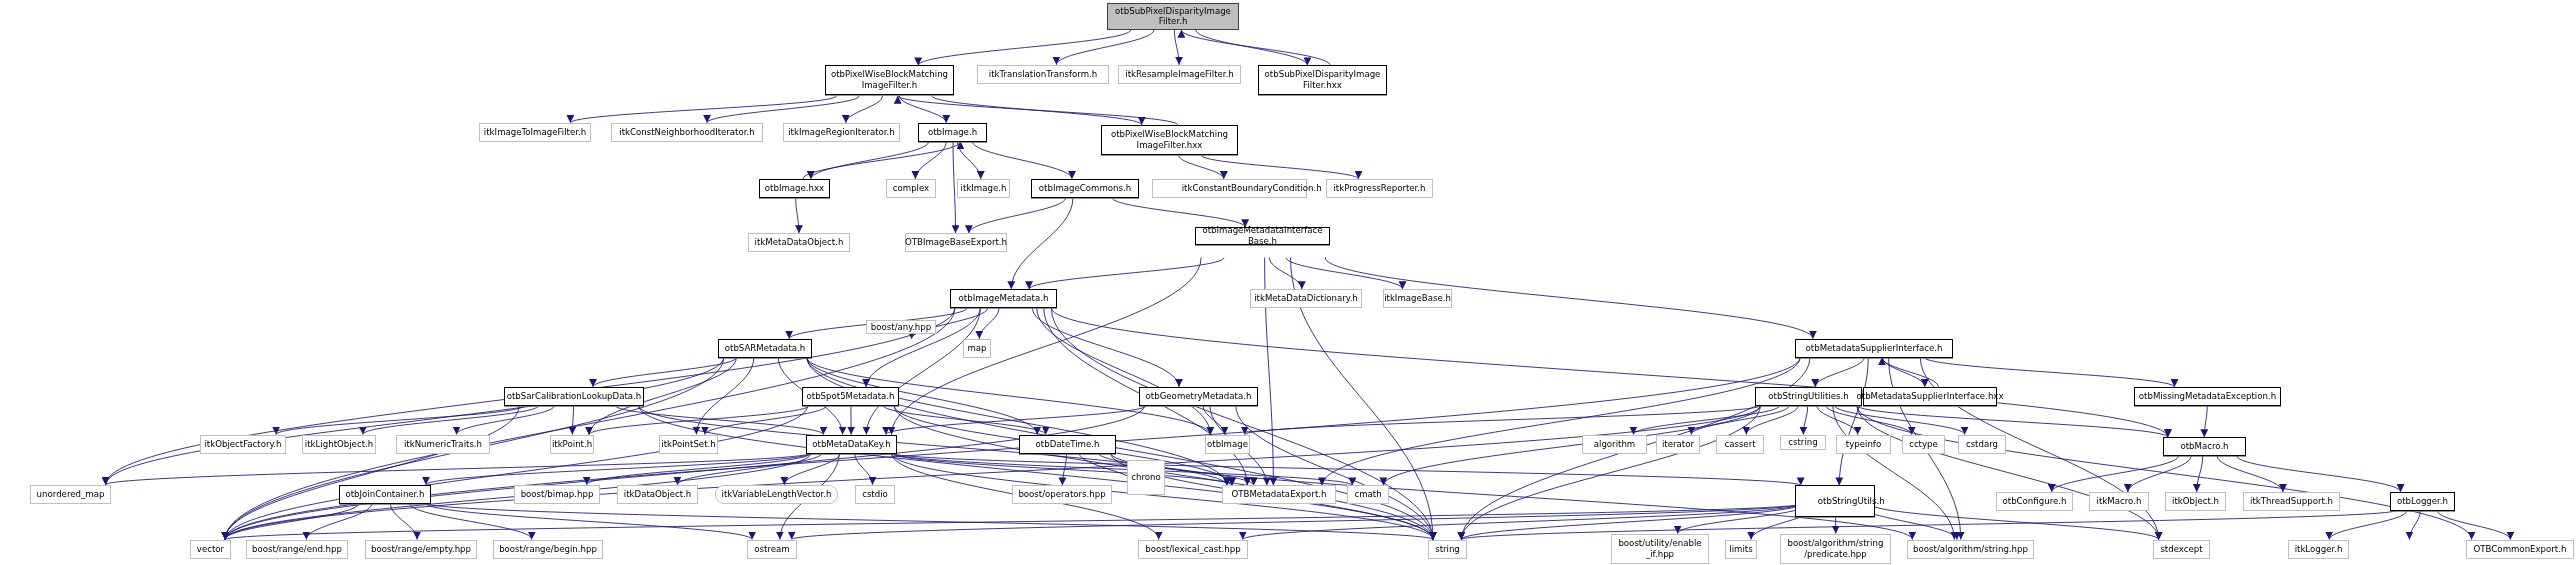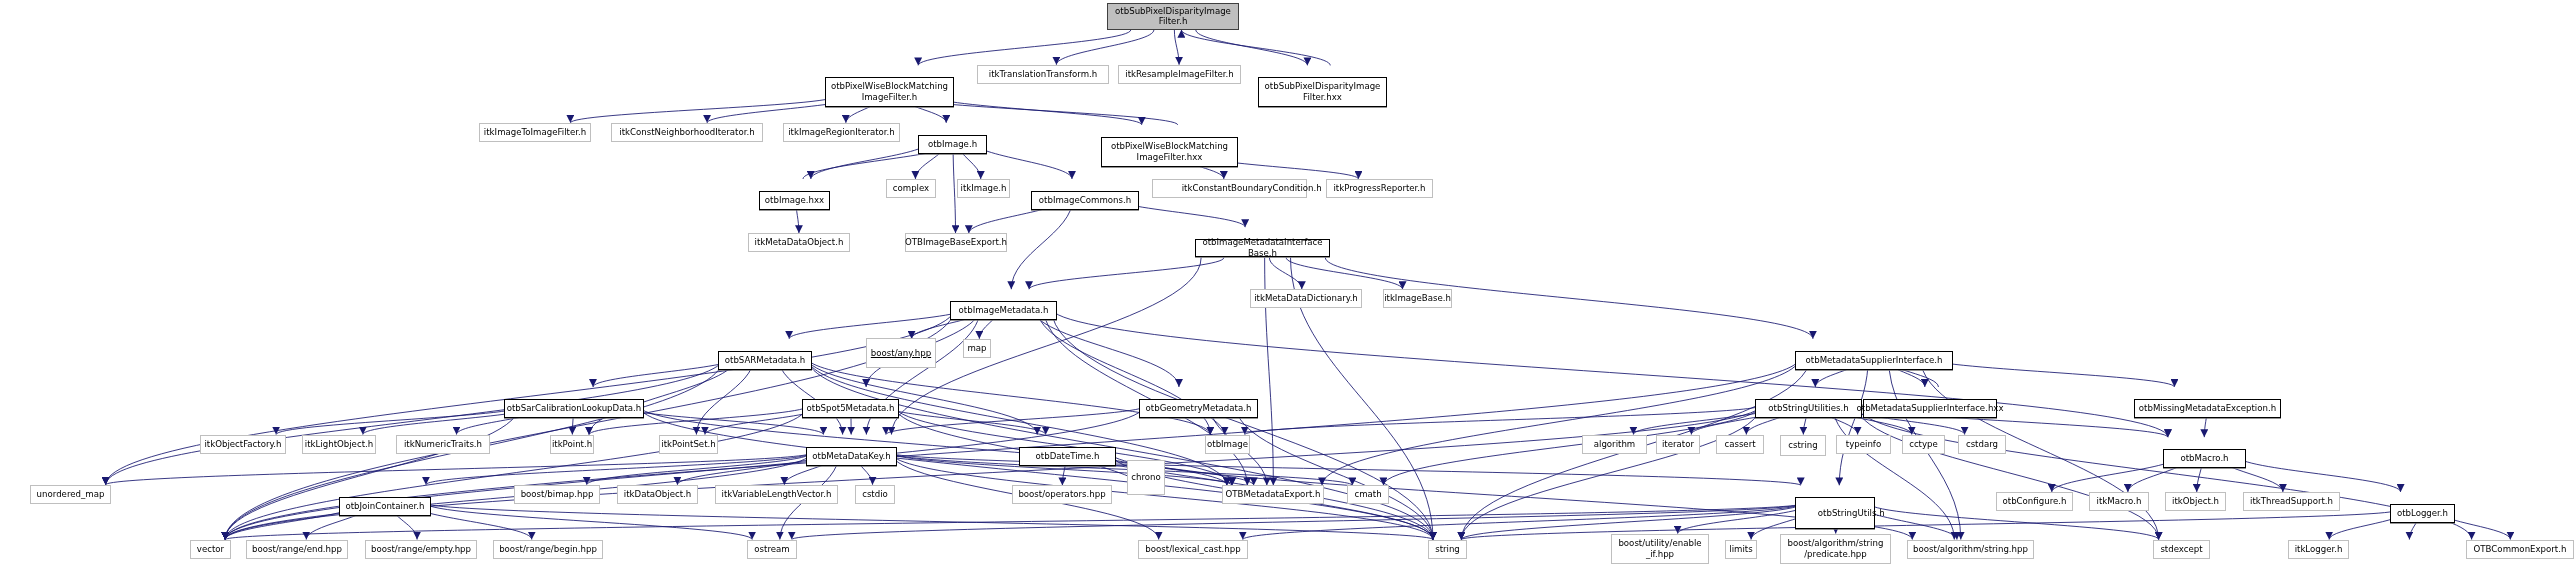"otbPixelWiseBlockMatching" .node.int { margin-top: 12px -> none }
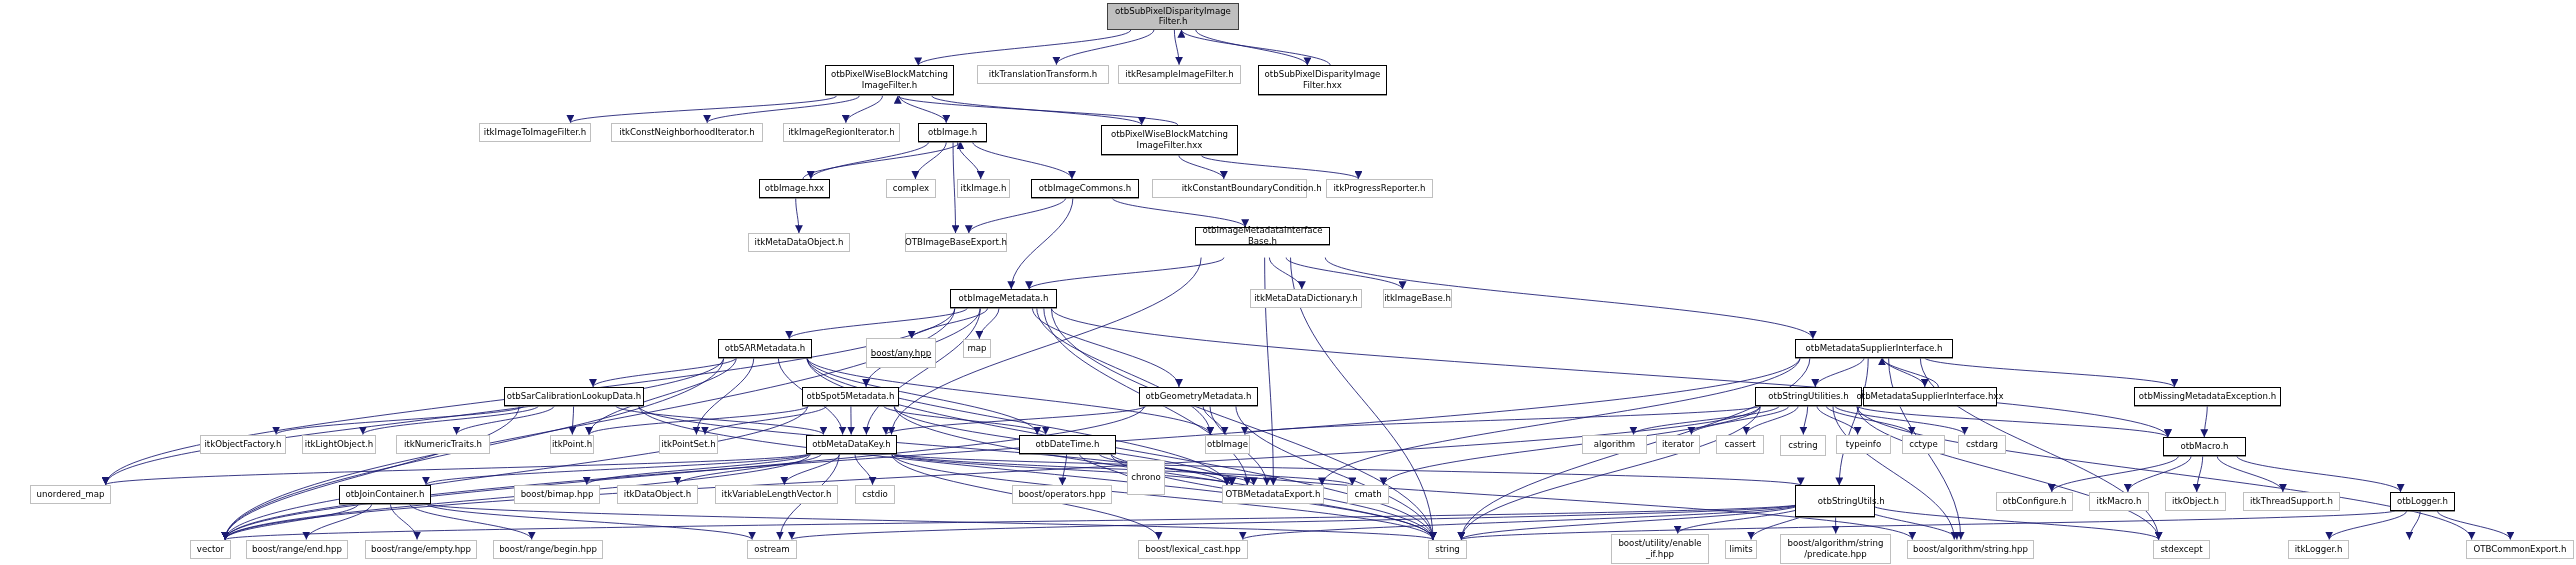"boost/any.hpp" div.node { height: 30px -> 14px; text-decoration: underline -> none; top: 338px -> 320px }
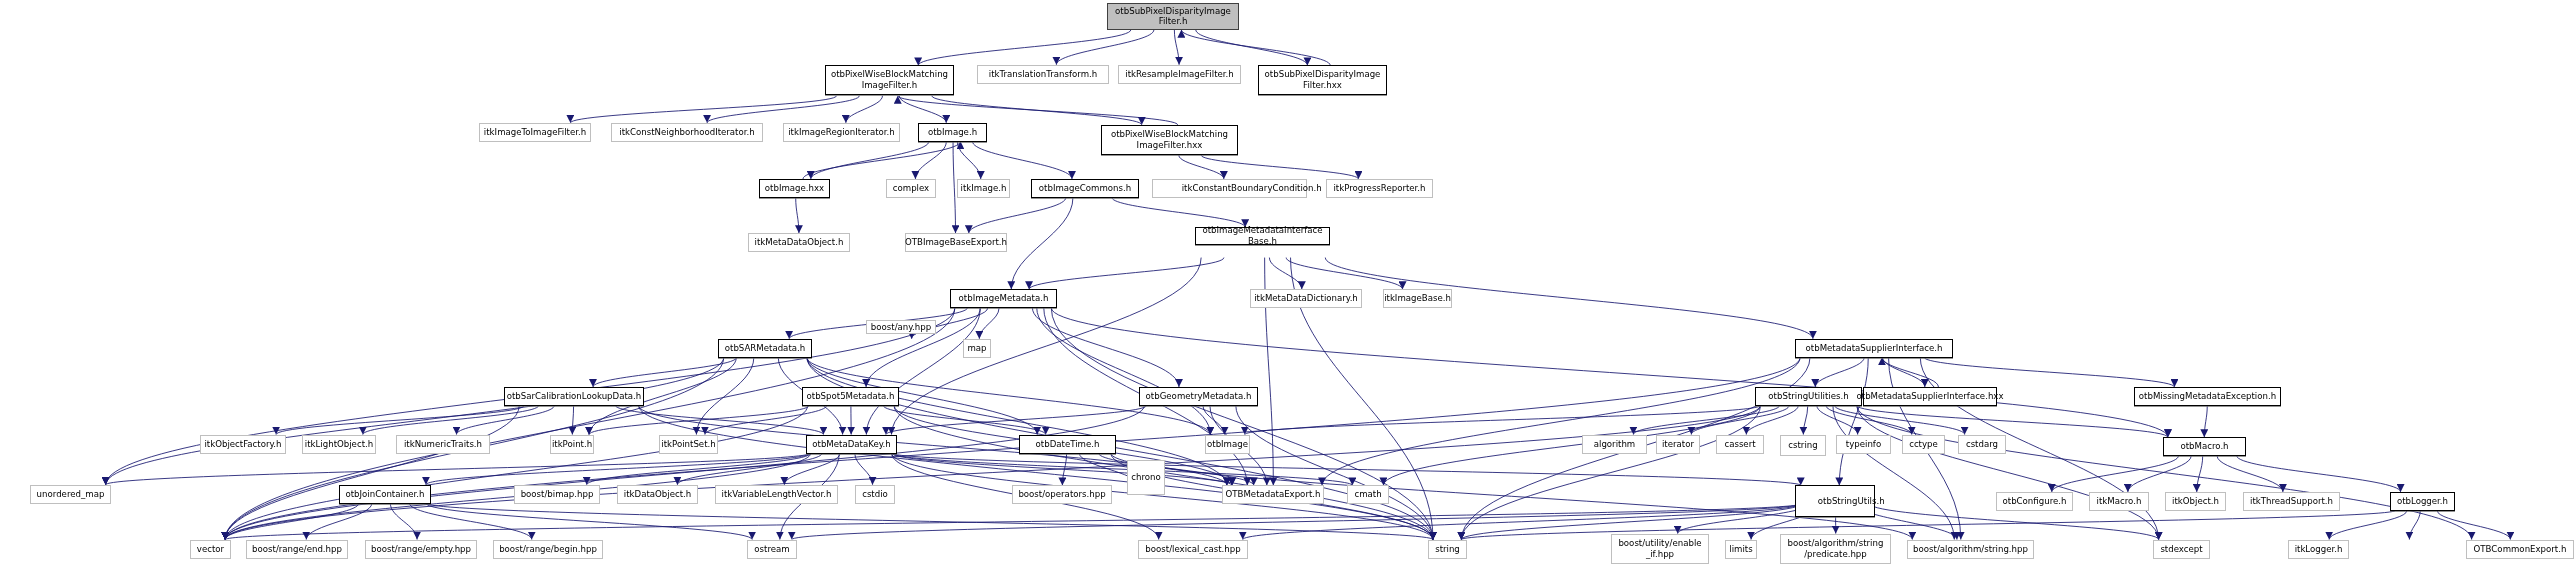"cstring" div.node { height: 21px -> 15px }
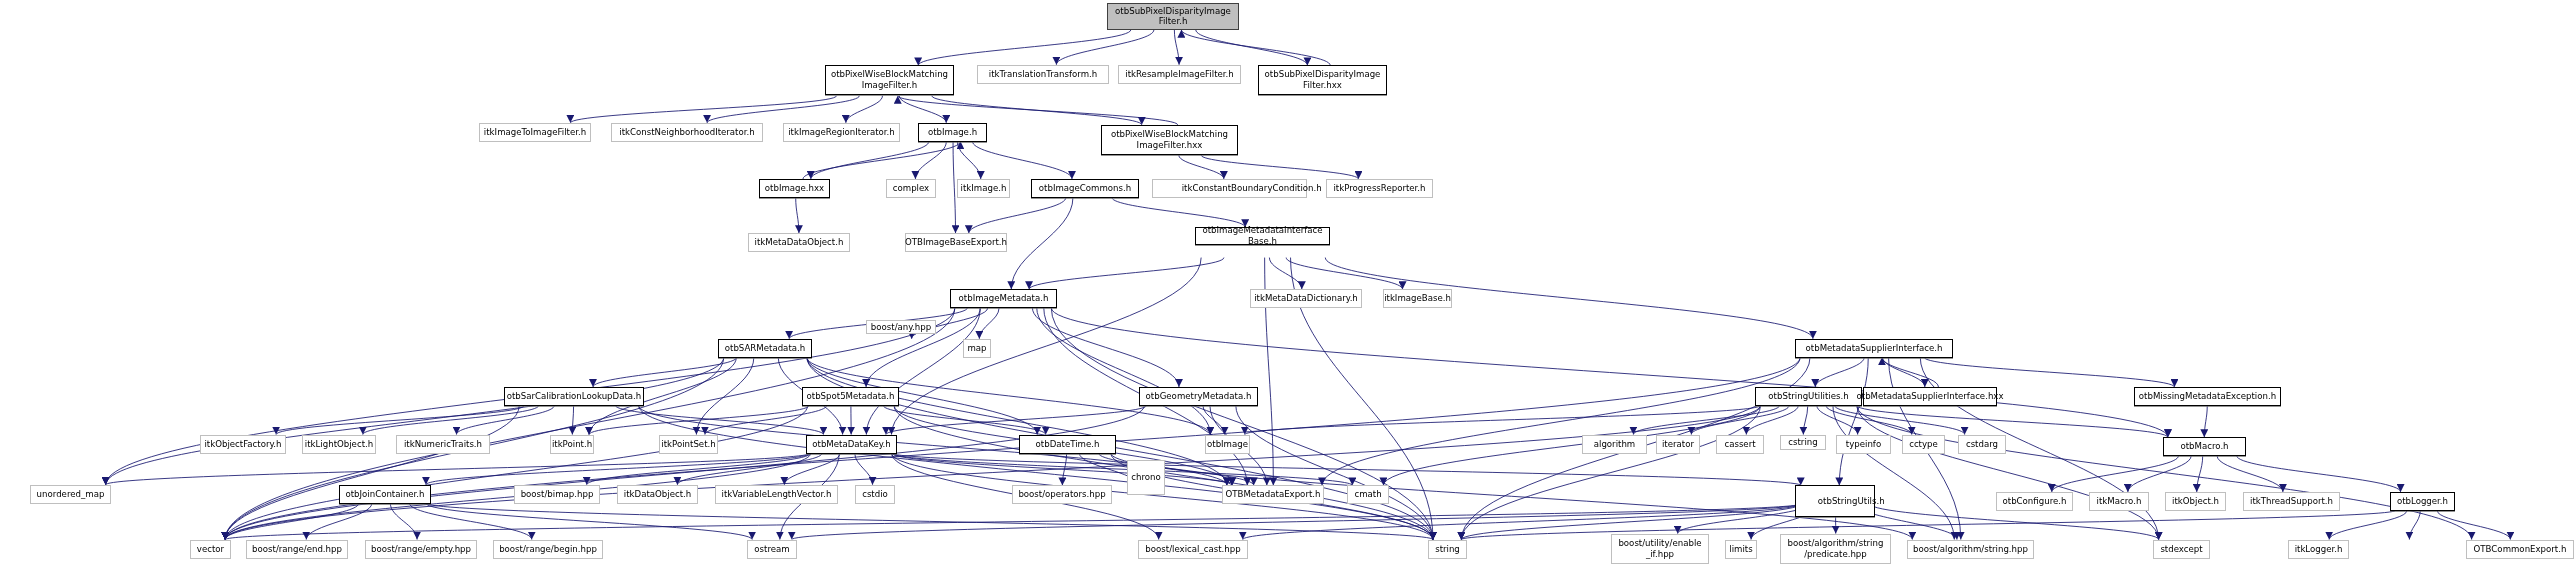"itkVariableLengthVector.h" div.node { border-radius: none -> 9px }
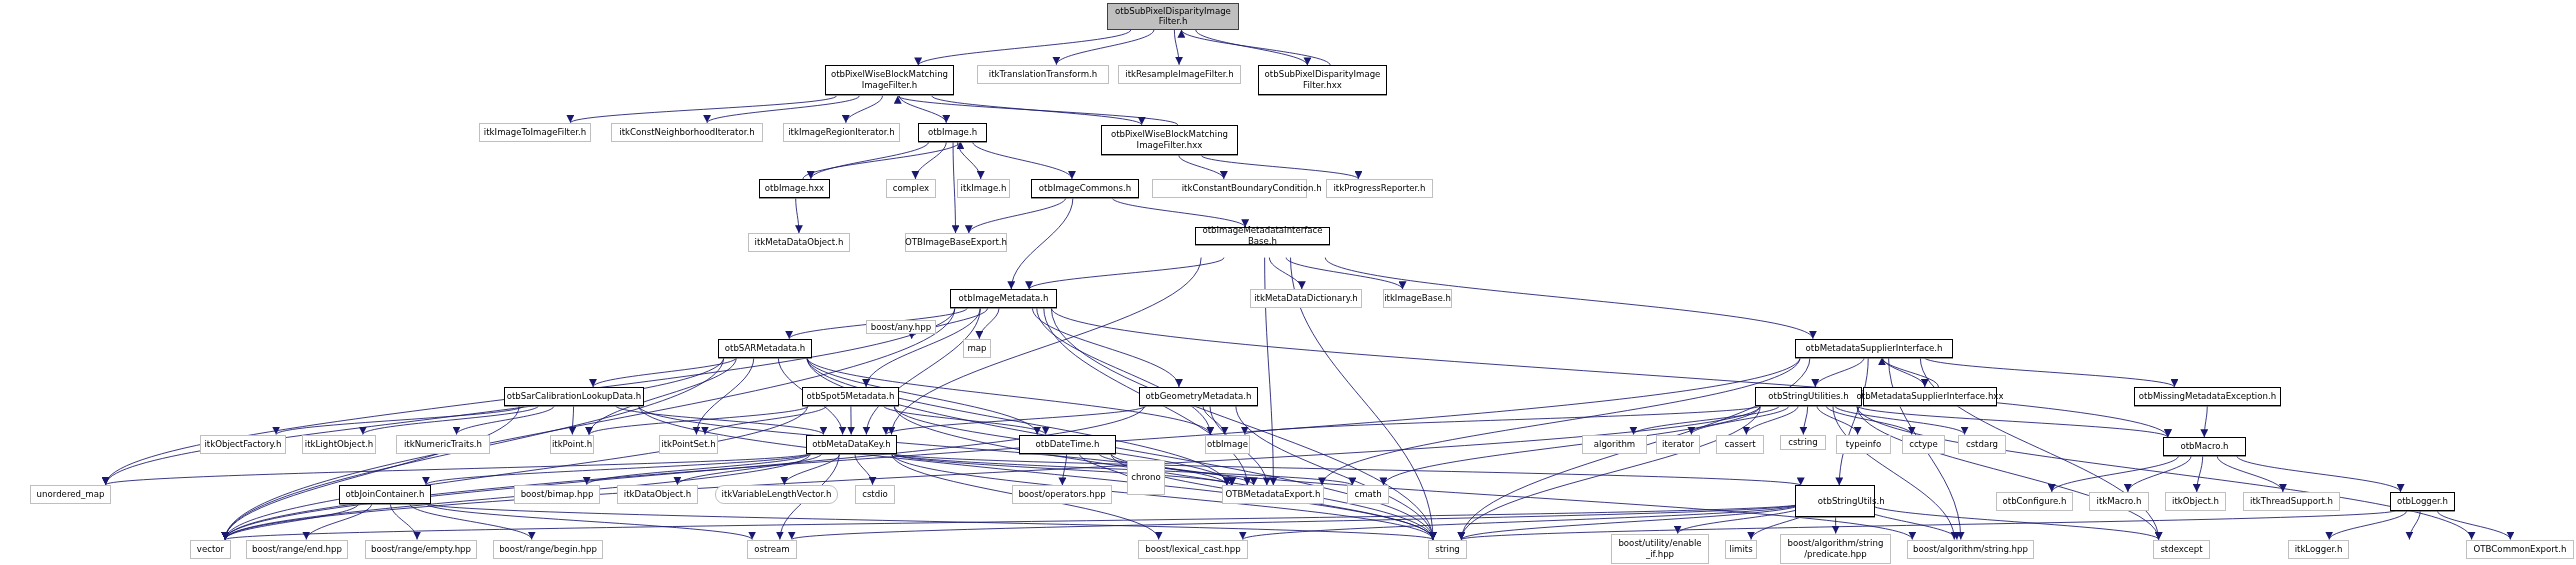"OTBMetadataExport.h" div.node { width: 102px -> 114px }
